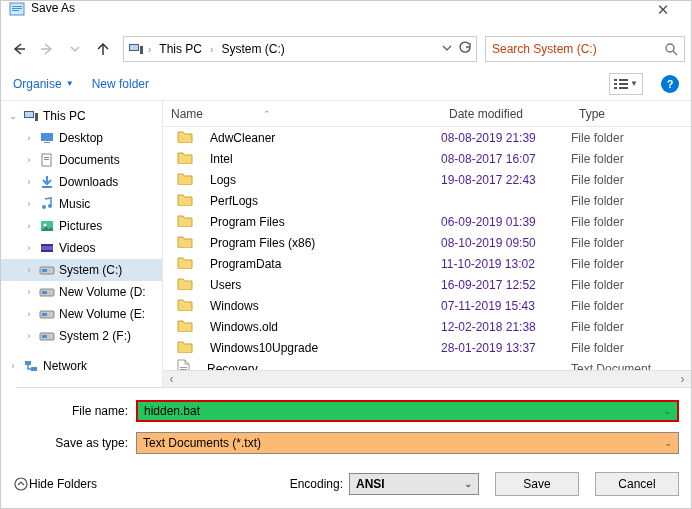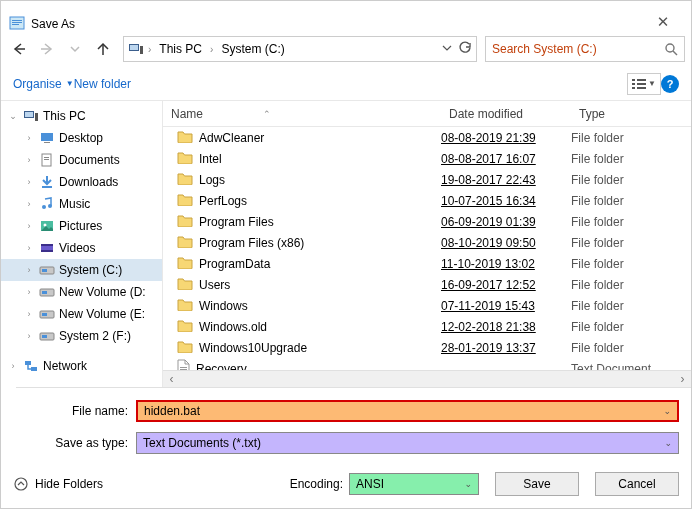"Save As" .titlebar { align-items: flex-end -> flex-start }
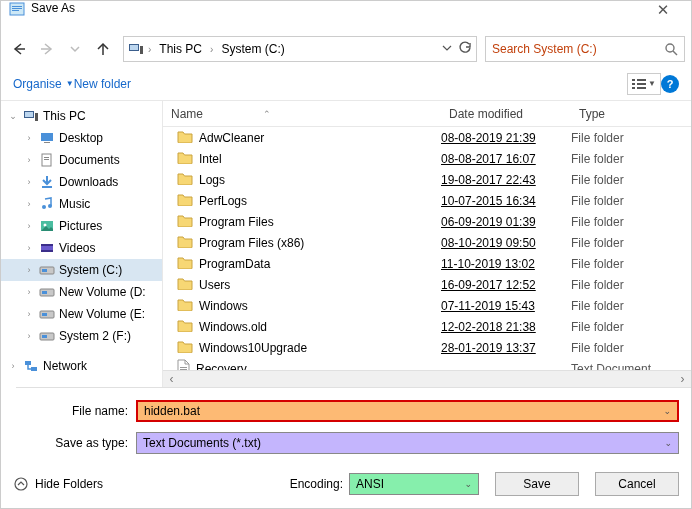"Organise" .toolbar { gap: none -> 18px }
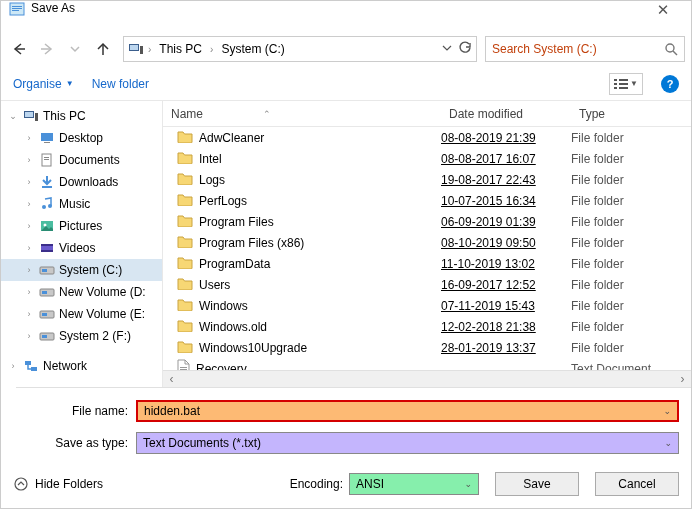"AdwCleaner" .frow .fn { gap: 6px -> 17px }
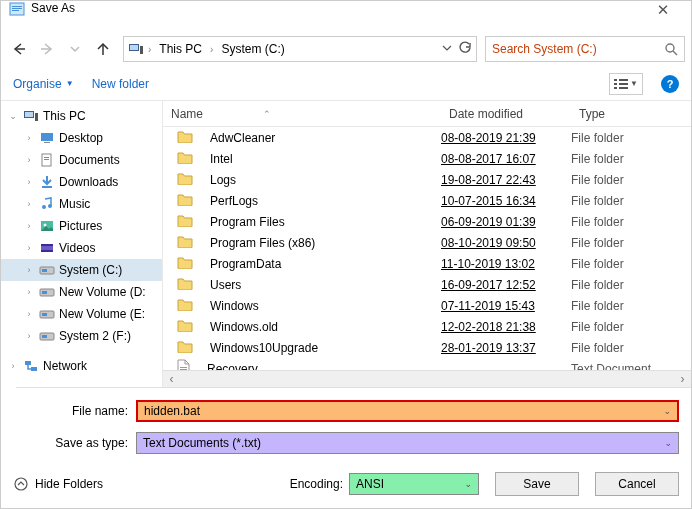"08-08-2019 21:39" .frow .fd { color: #000000 -> #4c1d95; text-decoration: underline -> none }
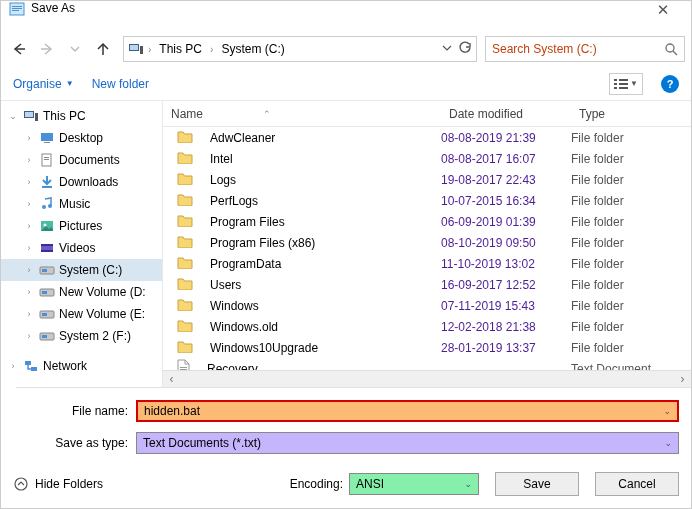"10-07-2015 16:34" div.fd { html: <div>10-07-2015 16:34</div> -> none }
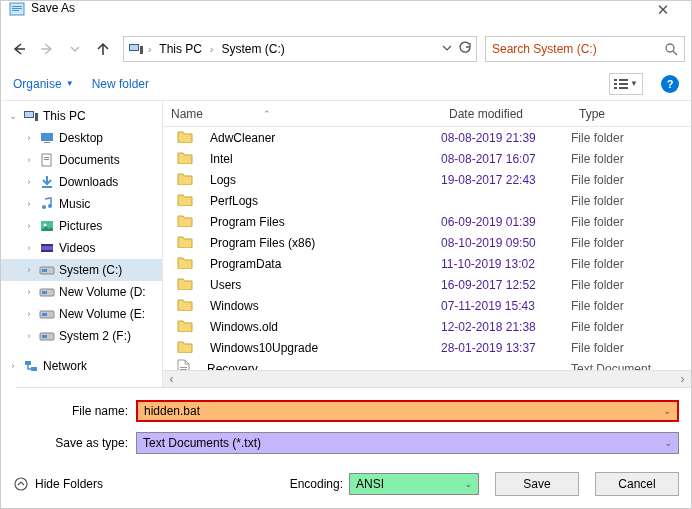"hidden.bat" .brow .field { background: #fdba74 -> #22c55e }
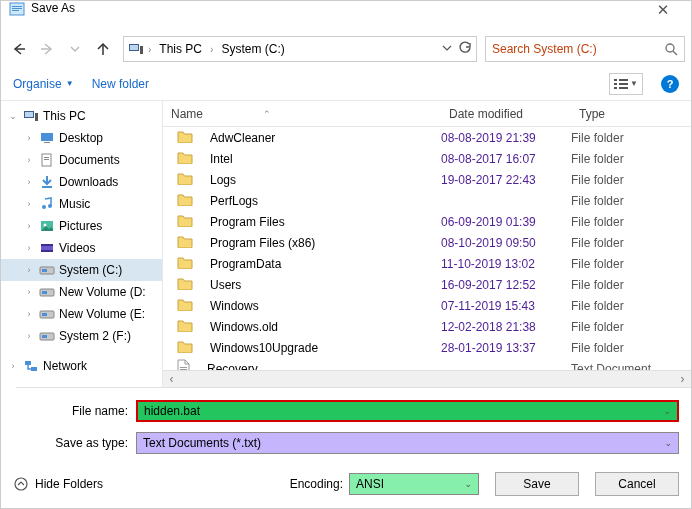"Text Documents (*.txt)" .brow .field.combo { background: #c4b5fd -> #fdba74 }
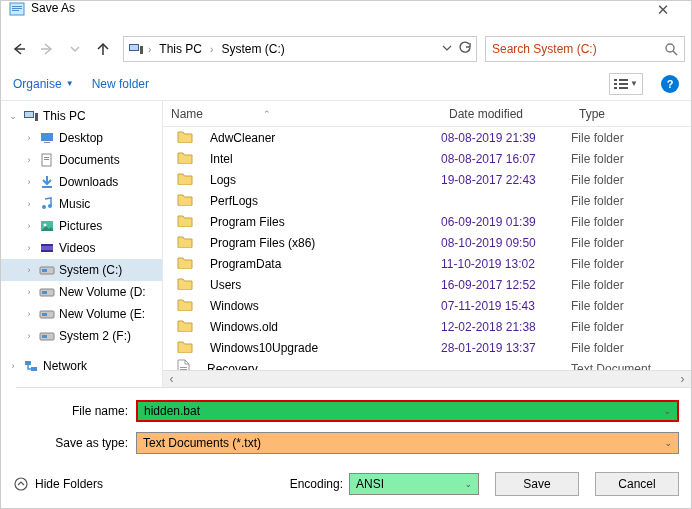"Hide Folders" .actions .hf { gap: 6px -> none }
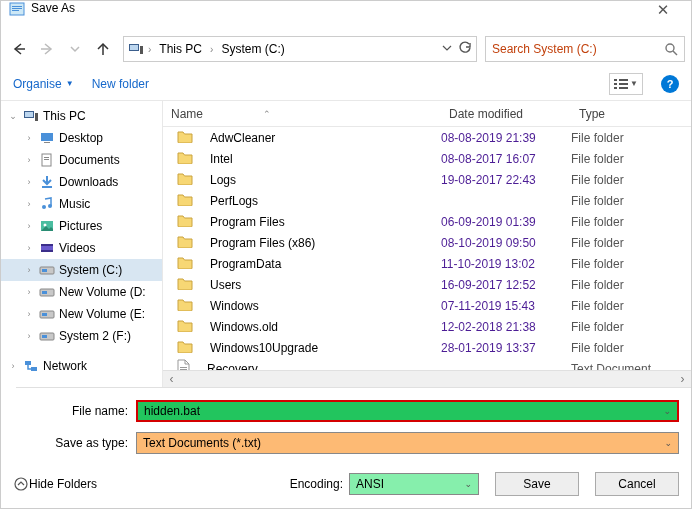"ANSI" .actions select, .encfield { background: #86efac -> #e5e5e5; font-weight: none -> bold }
